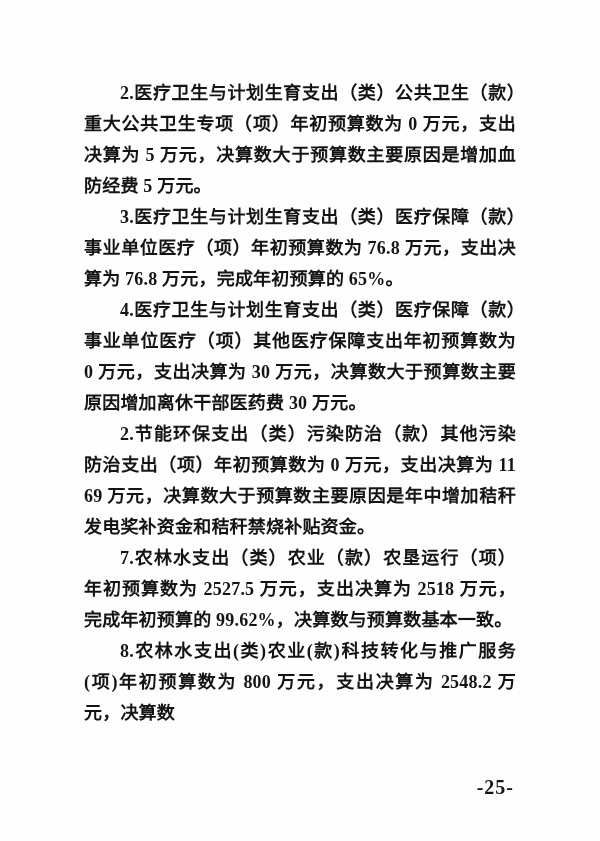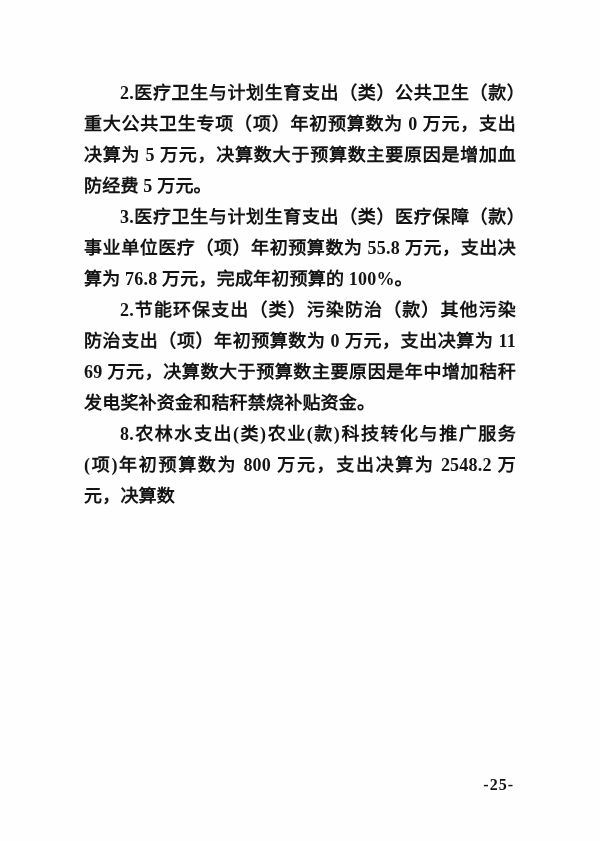"3.医疗卫生与计划生育支出（类）医疗保障（款）事业单位医疗（项）年初预算数为" p.para { text: 55.8 万元，支出决算为 76.8 万元，完成年初预算的 100% -> 76.8 万元，支出决算为 76.8 万元，完成年初预算的 65% }
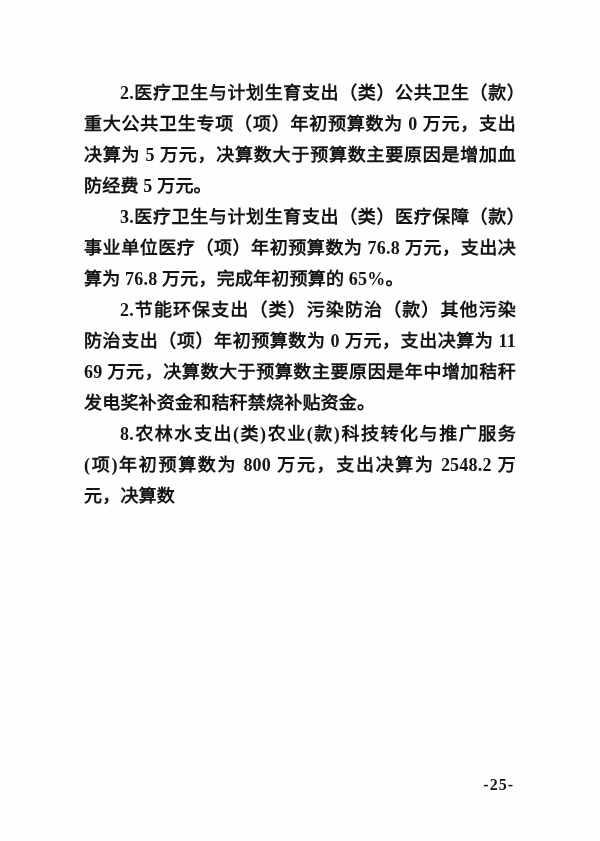"4.医疗卫生与计划生育支出（类）医疗保障（款）事业单位医疗（项）其他医疗保障支出" p.para { html: none -> <p>4.医疗卫生与计划生育支出（类）医疗保障（款）事业单位医疗（项）其他医疗保障支出年初预算数为 0 万元，支出决算为 30 万元，决算数大于预算数主要原因增加离休干部医药费 30 万元。</p> }
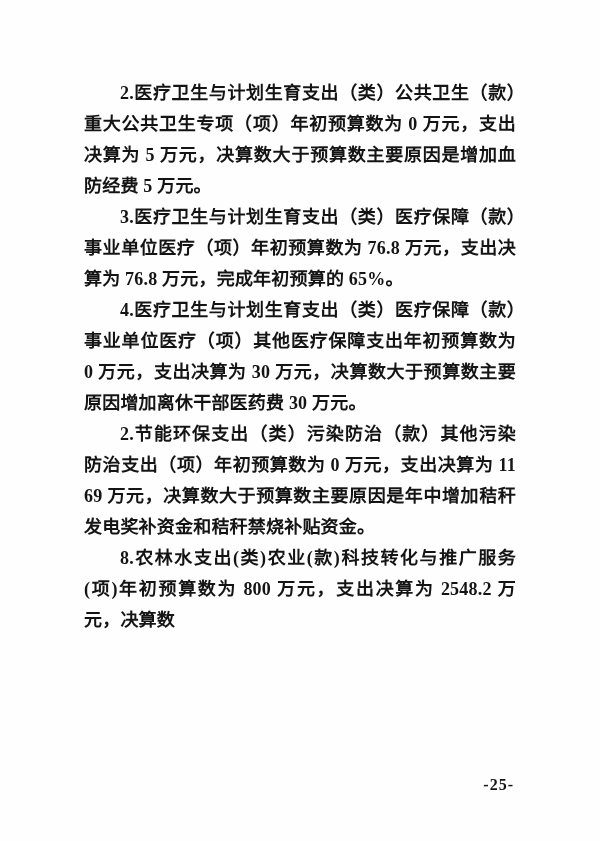"7.农林水支出（类）农业（款）农垦运行（项）年初预算数为 2527.5" p.para { html: none -> <p>7.农林水支出（类）农业（款）农垦运行（项）年初预算数为 2527.5 万元，支出决算为 2518 万元，完成年初预算的 99.62%，决算数与预算数基本一致。</p> }
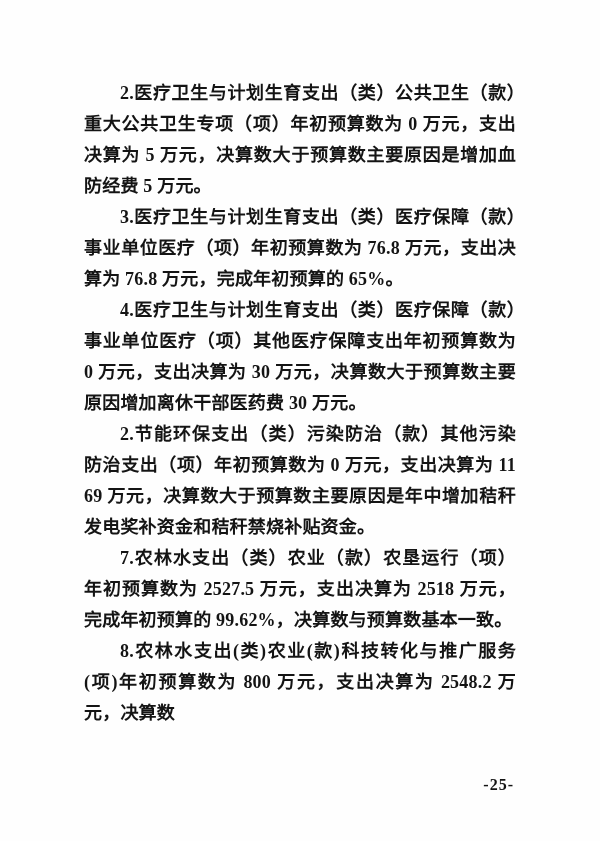"-25-" .page-number { font-size: 16px -> 20px }
